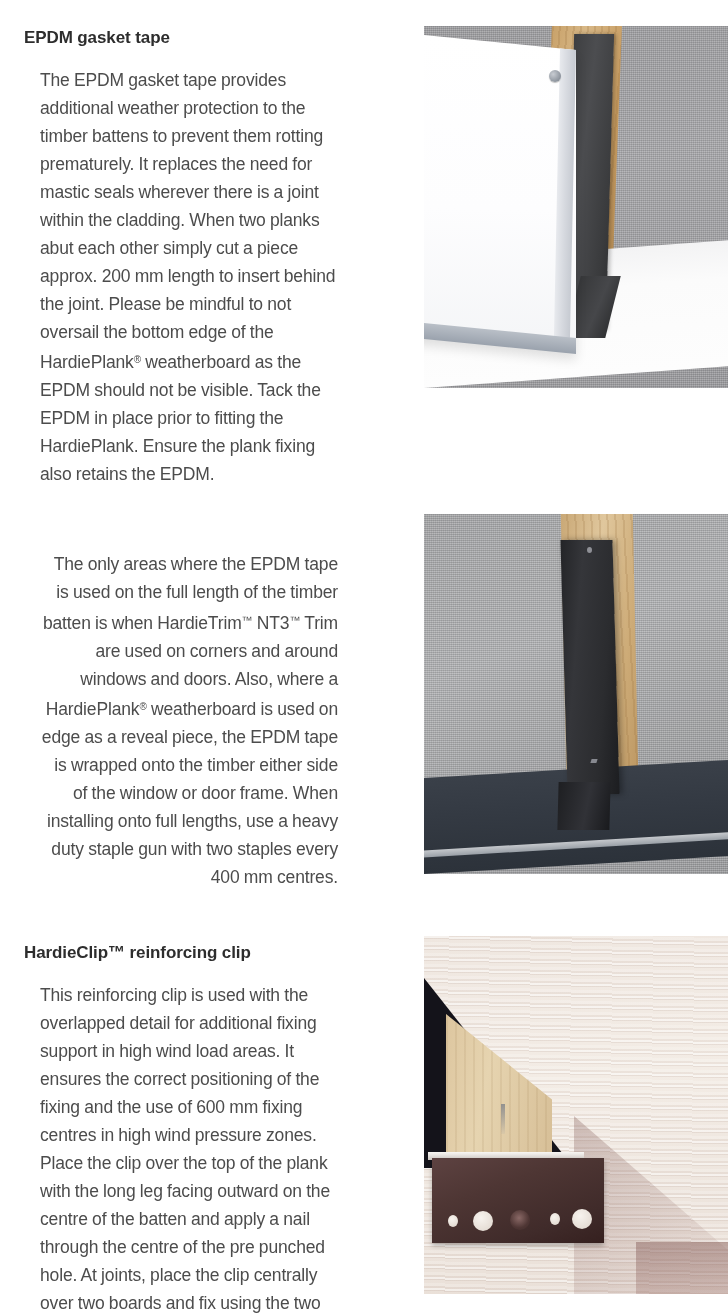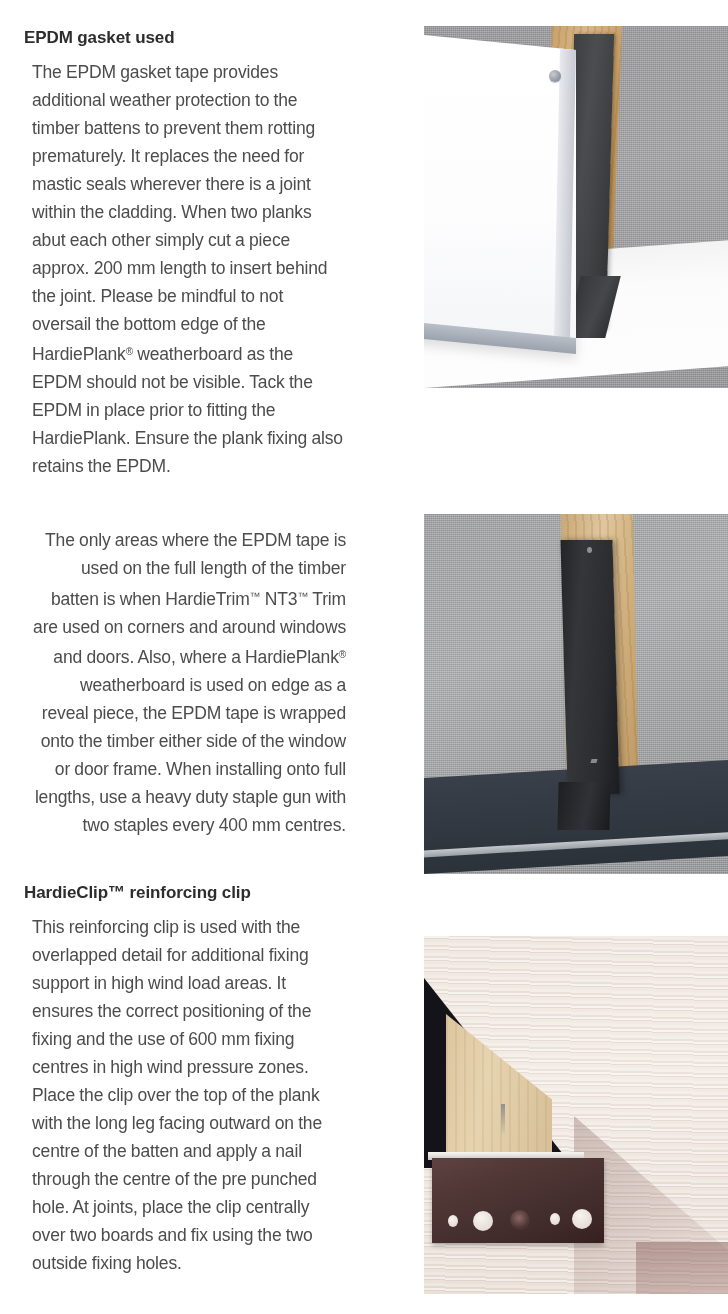"EPDM gasket used" h2.heading { text: used -> tape }
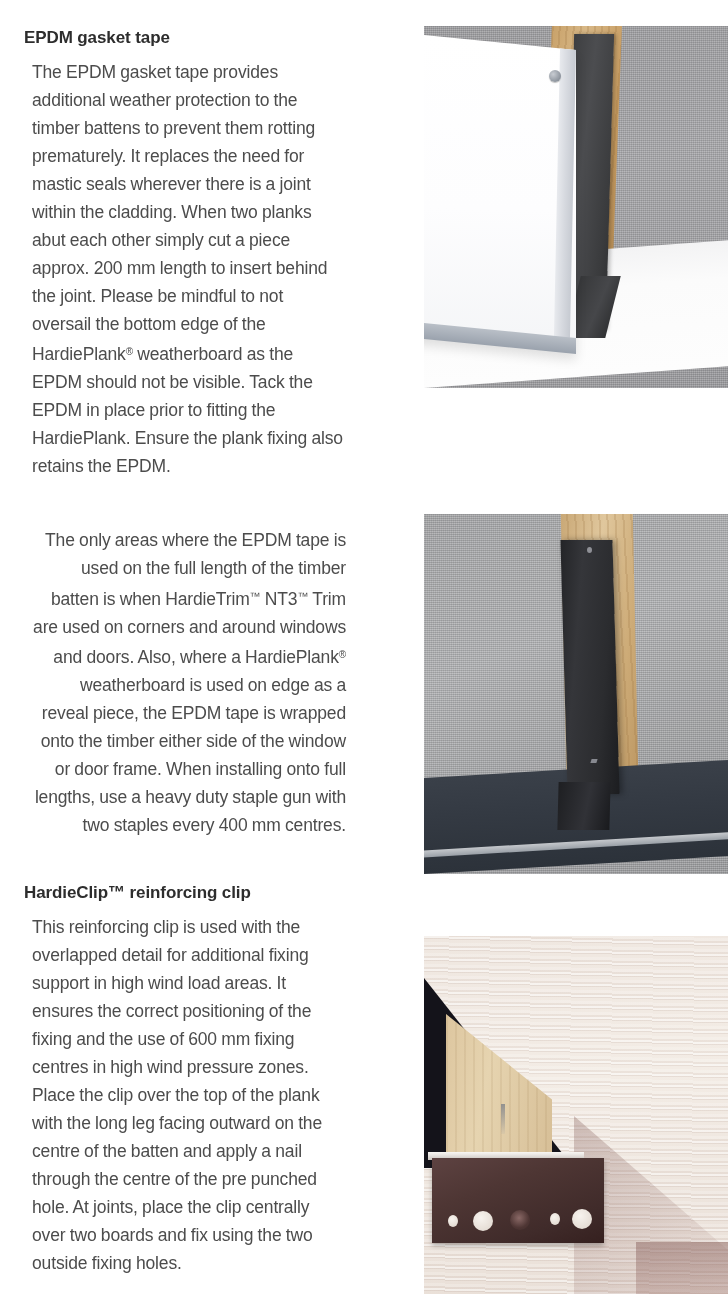"The EPDM gasket tape provides" .body-text { margin: 8px -> 16px }
